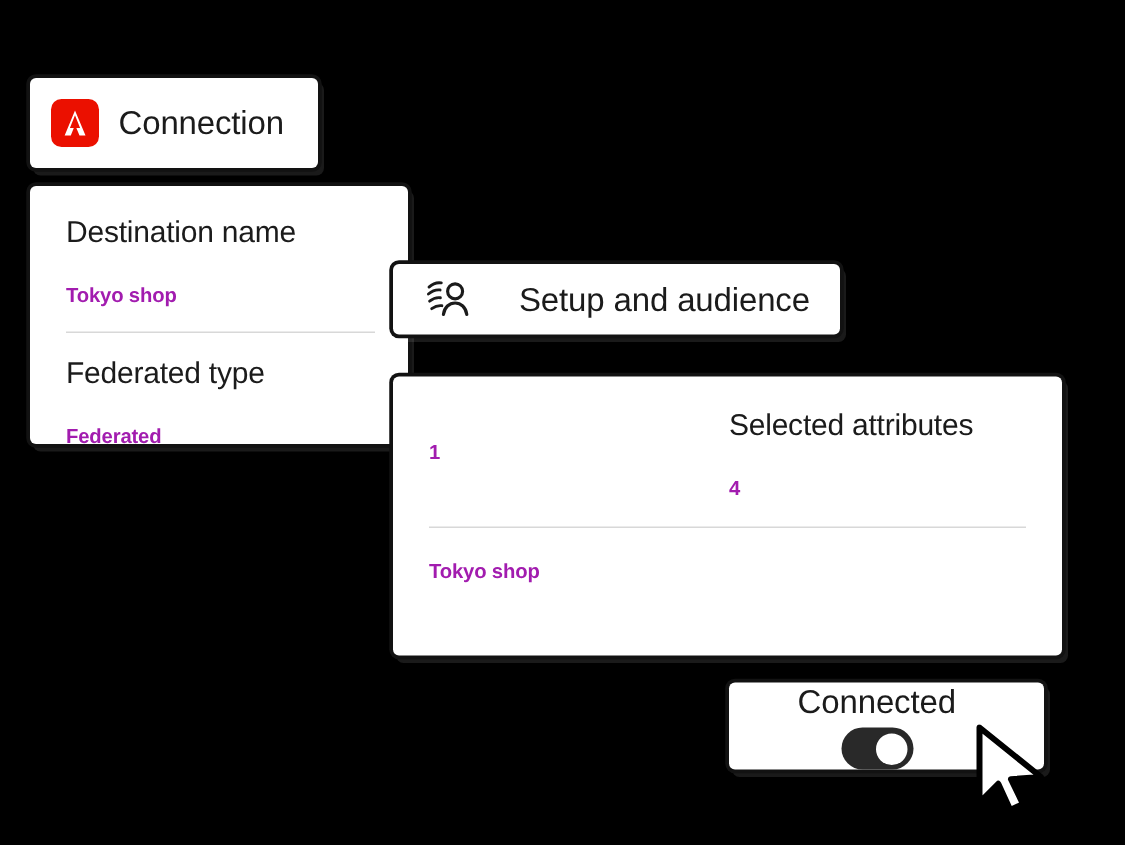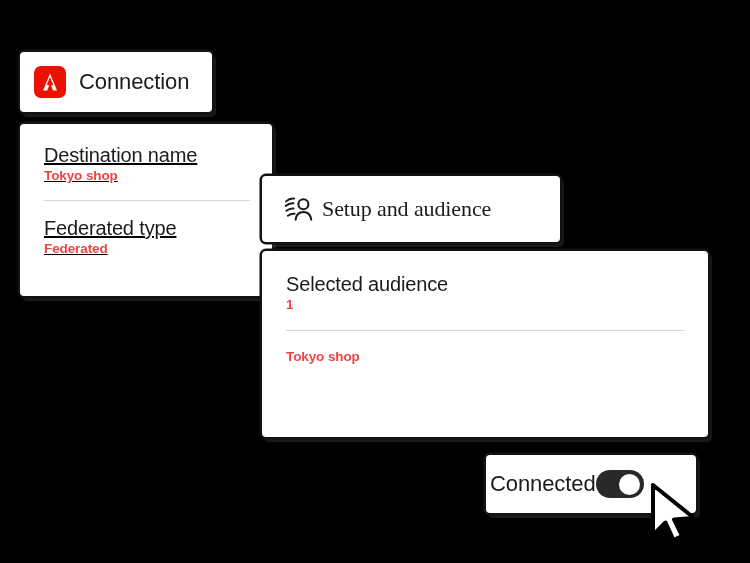"Destination name" #destination-card { text-decoration: underline -> none }
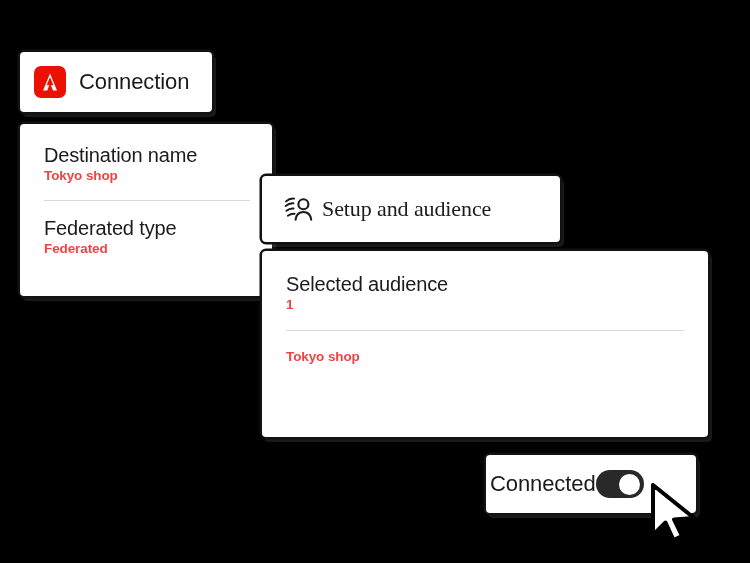"Tokyo shop" .field-value { color: #ef4444 -> #a21caf; margin-top: 0 -> 21px }
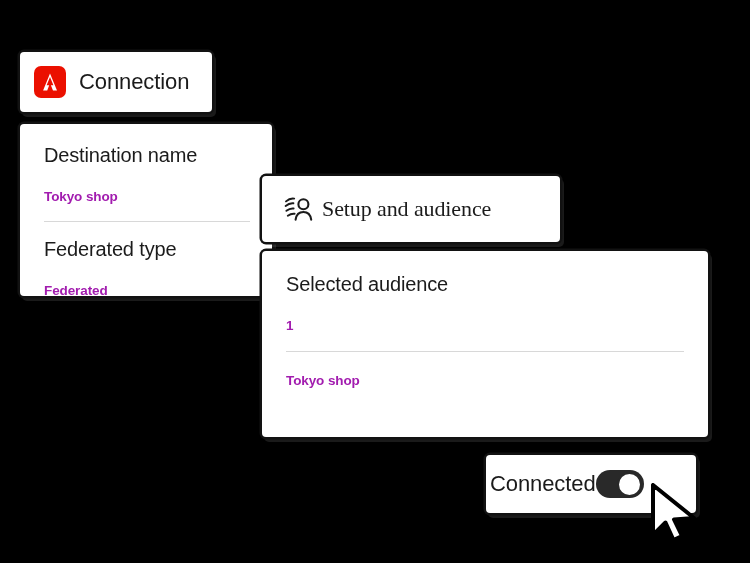"Setup and audience" #setup-card { font-family: Liberation Serif, serif -> none; gap: 8px -> 32px; height: 66px -> 47px }
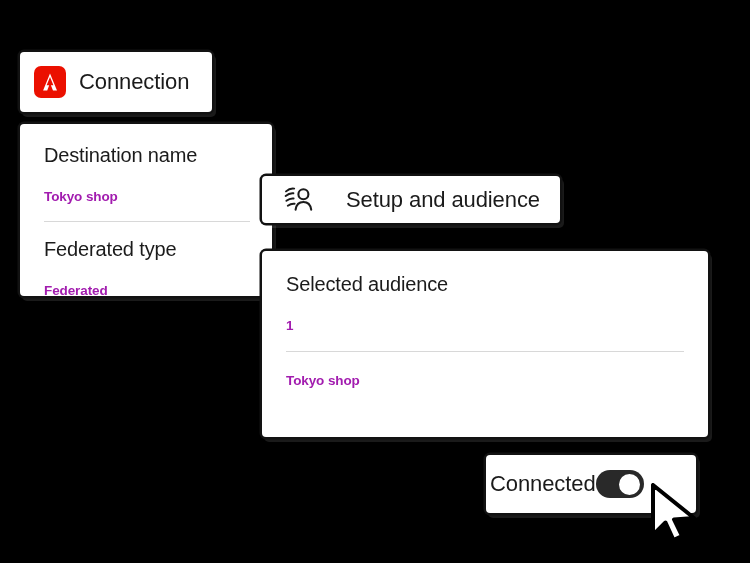"Selected audience" div.field-label { html: <div>Selected audience</div> -> none }
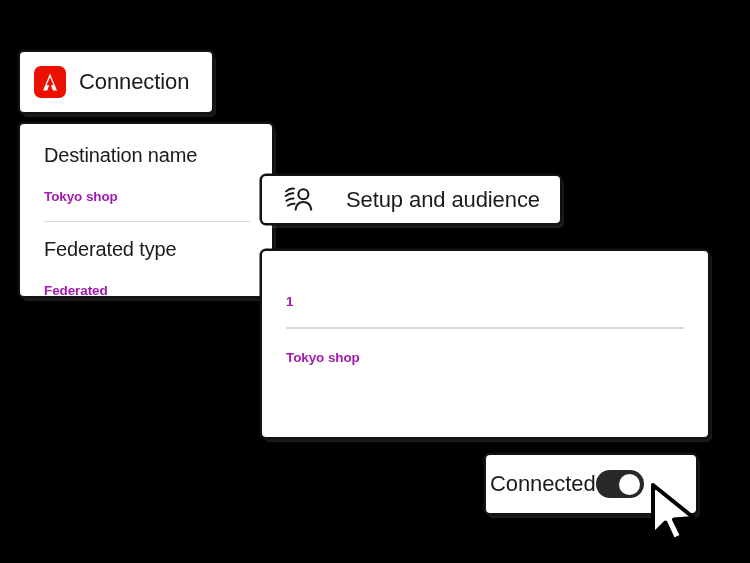"Selected attributes" div.detail-col-2 { html: none -> <div> <div>Selected attributes</div> <div>4</div> </div> }
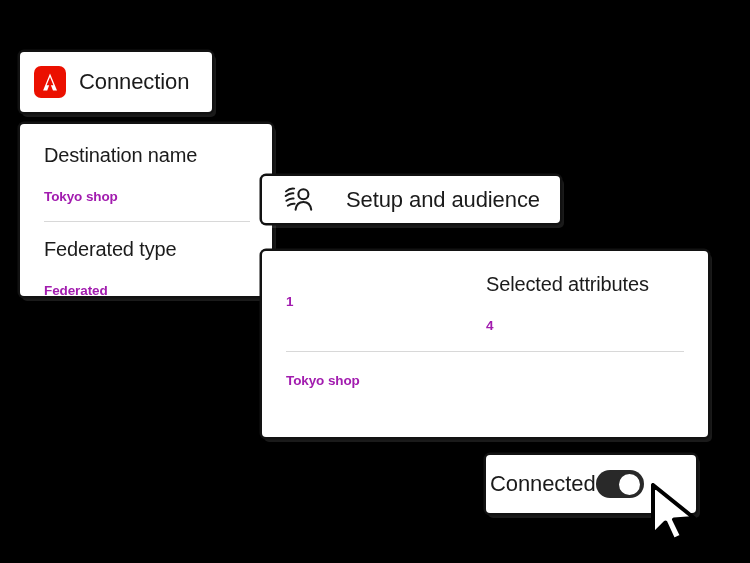"Connected" #connected-card { flex-direction: none -> column; justify-content: none -> space-between }
